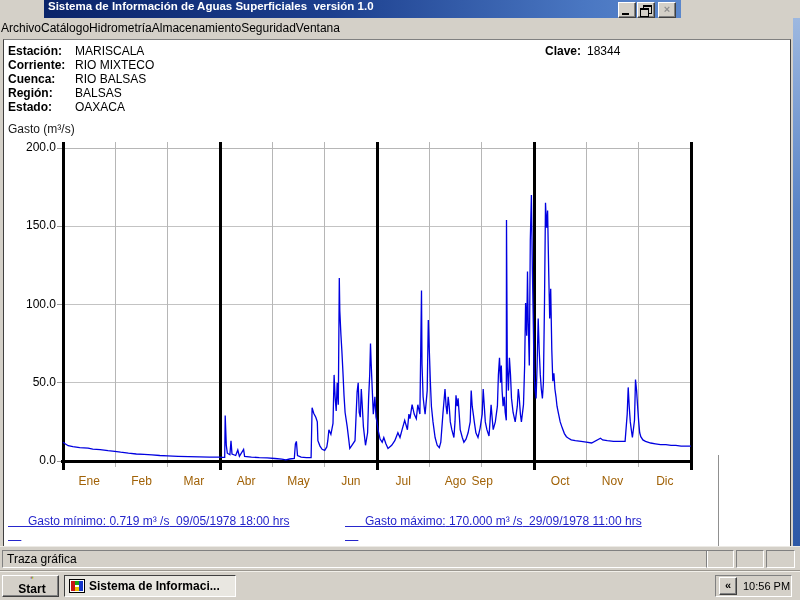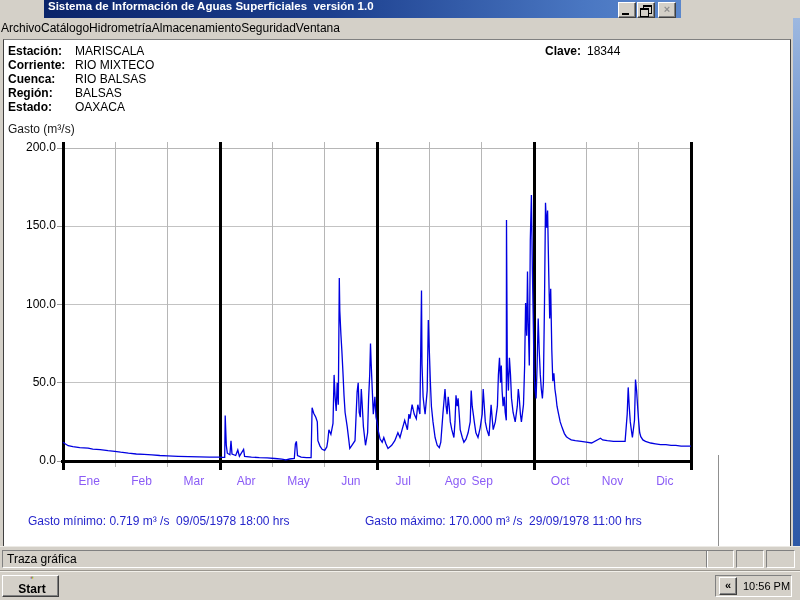"Ene" .month-label { color: #8b5cf6 -> #a16207 }
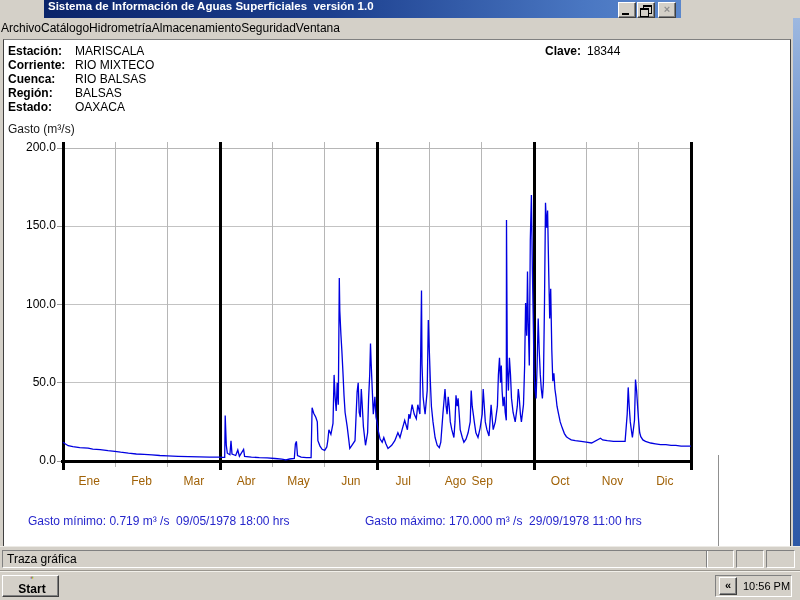"Gasto mínimo: 0.719 m³ /s" .minmax { text-decoration: none -> underline }
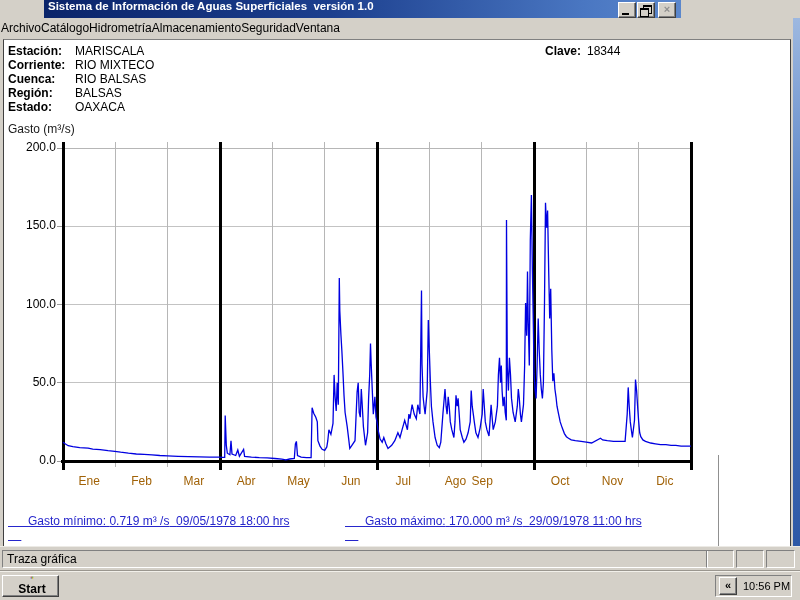"Sistema de Informaci..." div { html: none -> <div> <svg> <rect></rect> <rect></rect> <rect></rect> <rect></rect> <rect></rect> </svg> <span>Sistema de Informaci...</span> </div> }
